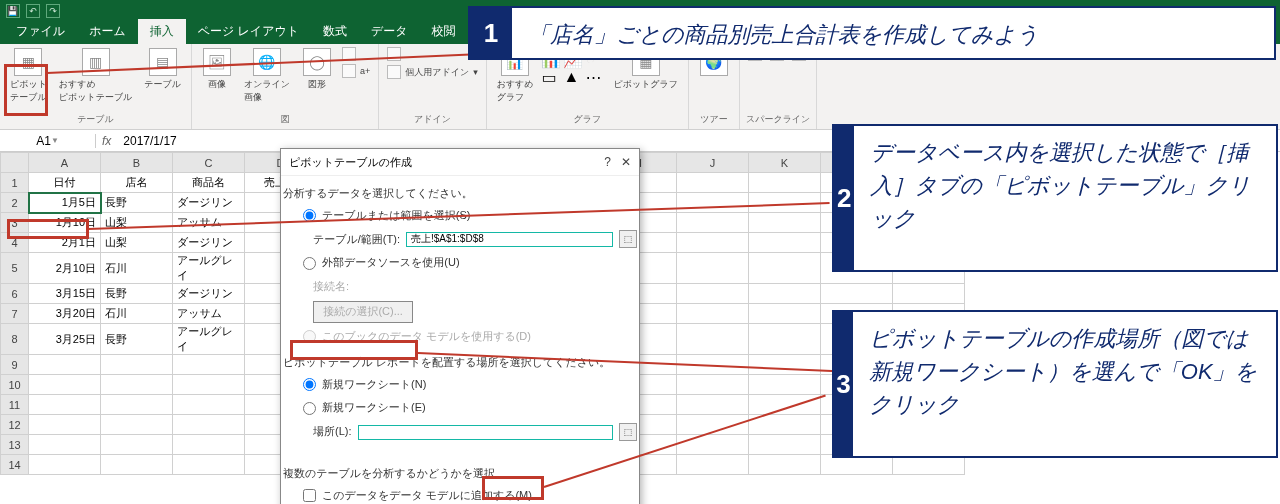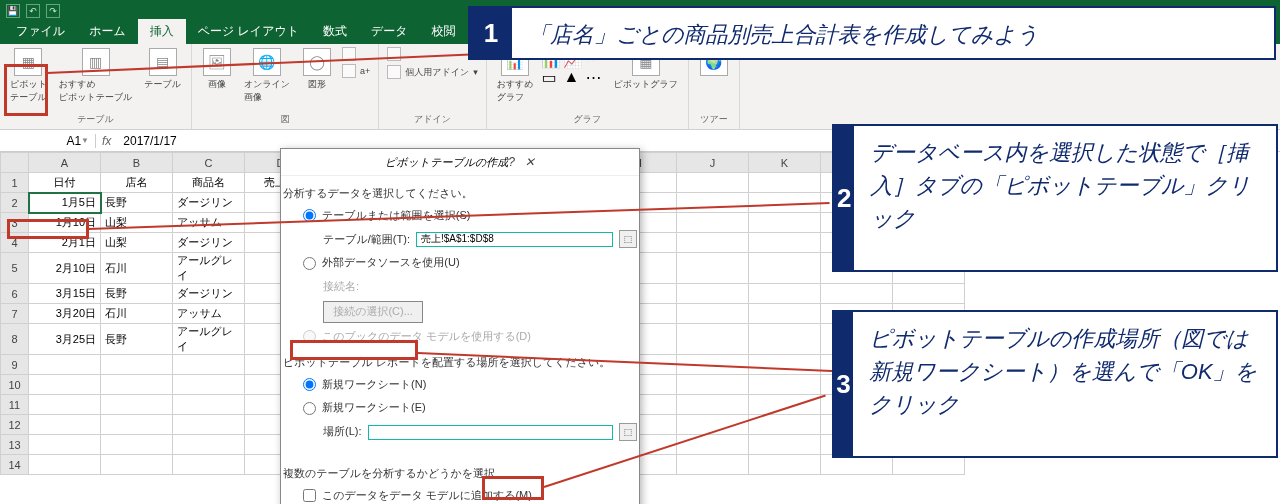"スパークライン" div.group { html: none -> <div> <div> <div> <div></div> </div> <div> <div></div> </div> <div> <div></div> </div> </div> <div>スパークライン</div> </div> }
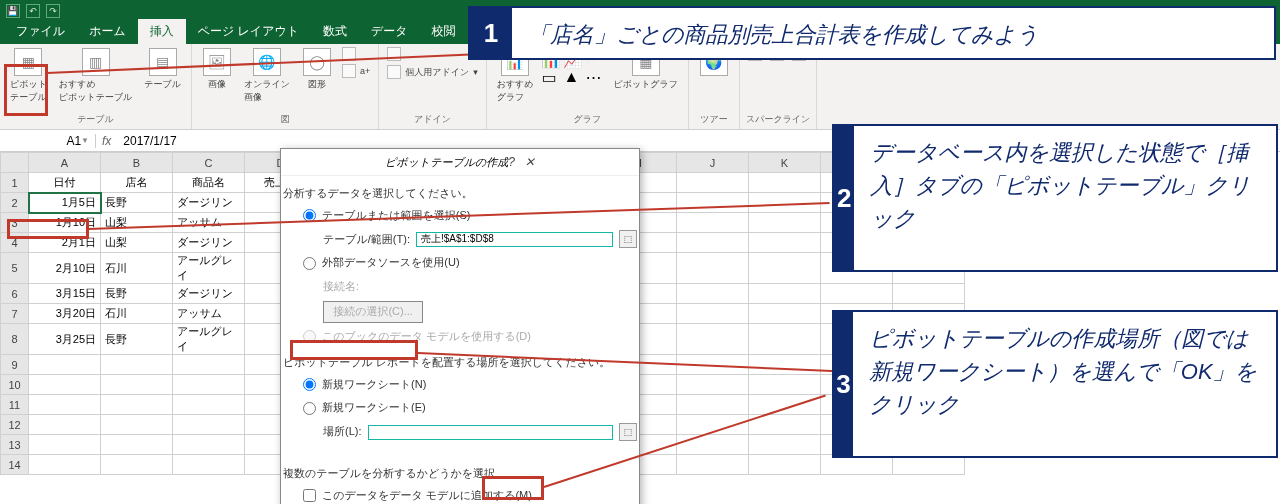"A1" .namebox { justify-content: flex-end -> center }
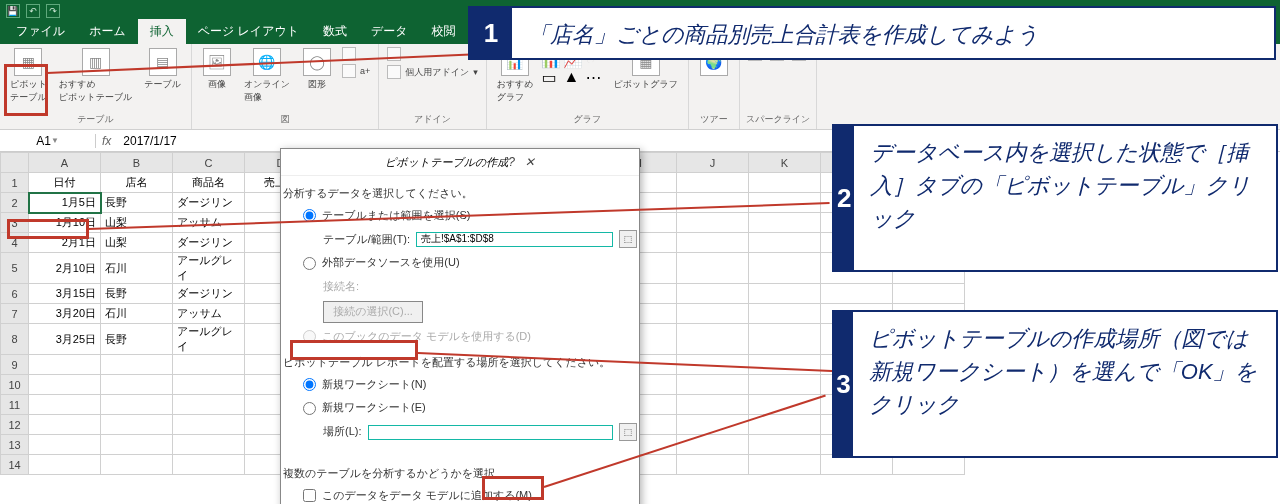"ピボットテーブルの作成" .dlg-title { font-style: italic -> none; justify-content: center -> space-between }
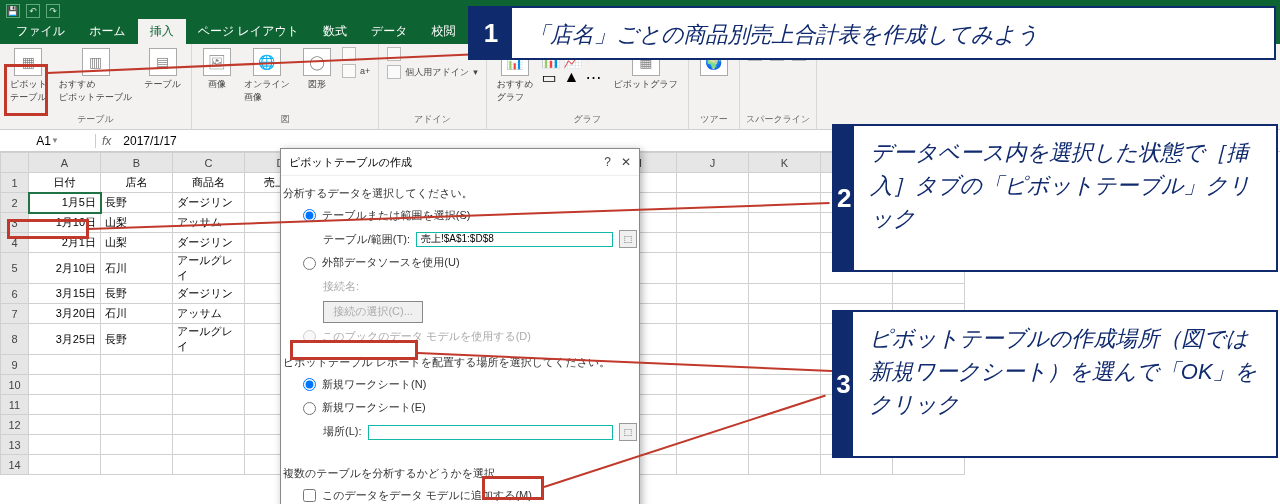"テーブル/範囲(T):" .dlg-body .indent2 { margin-left: 40px -> 30px }
